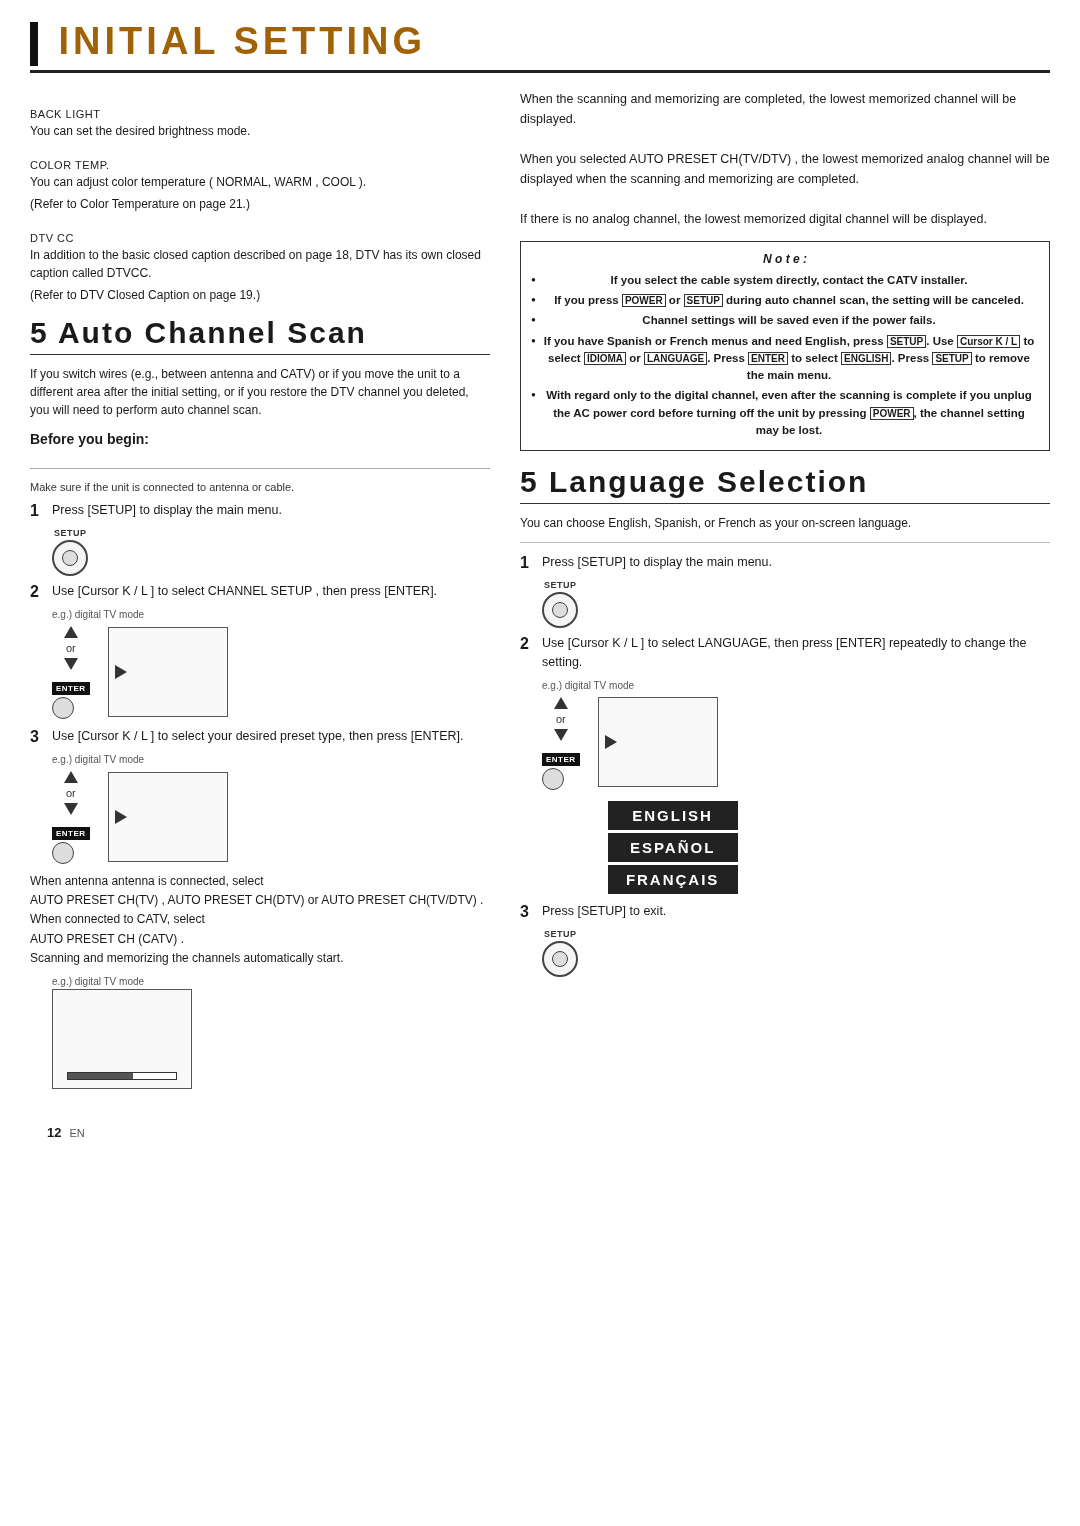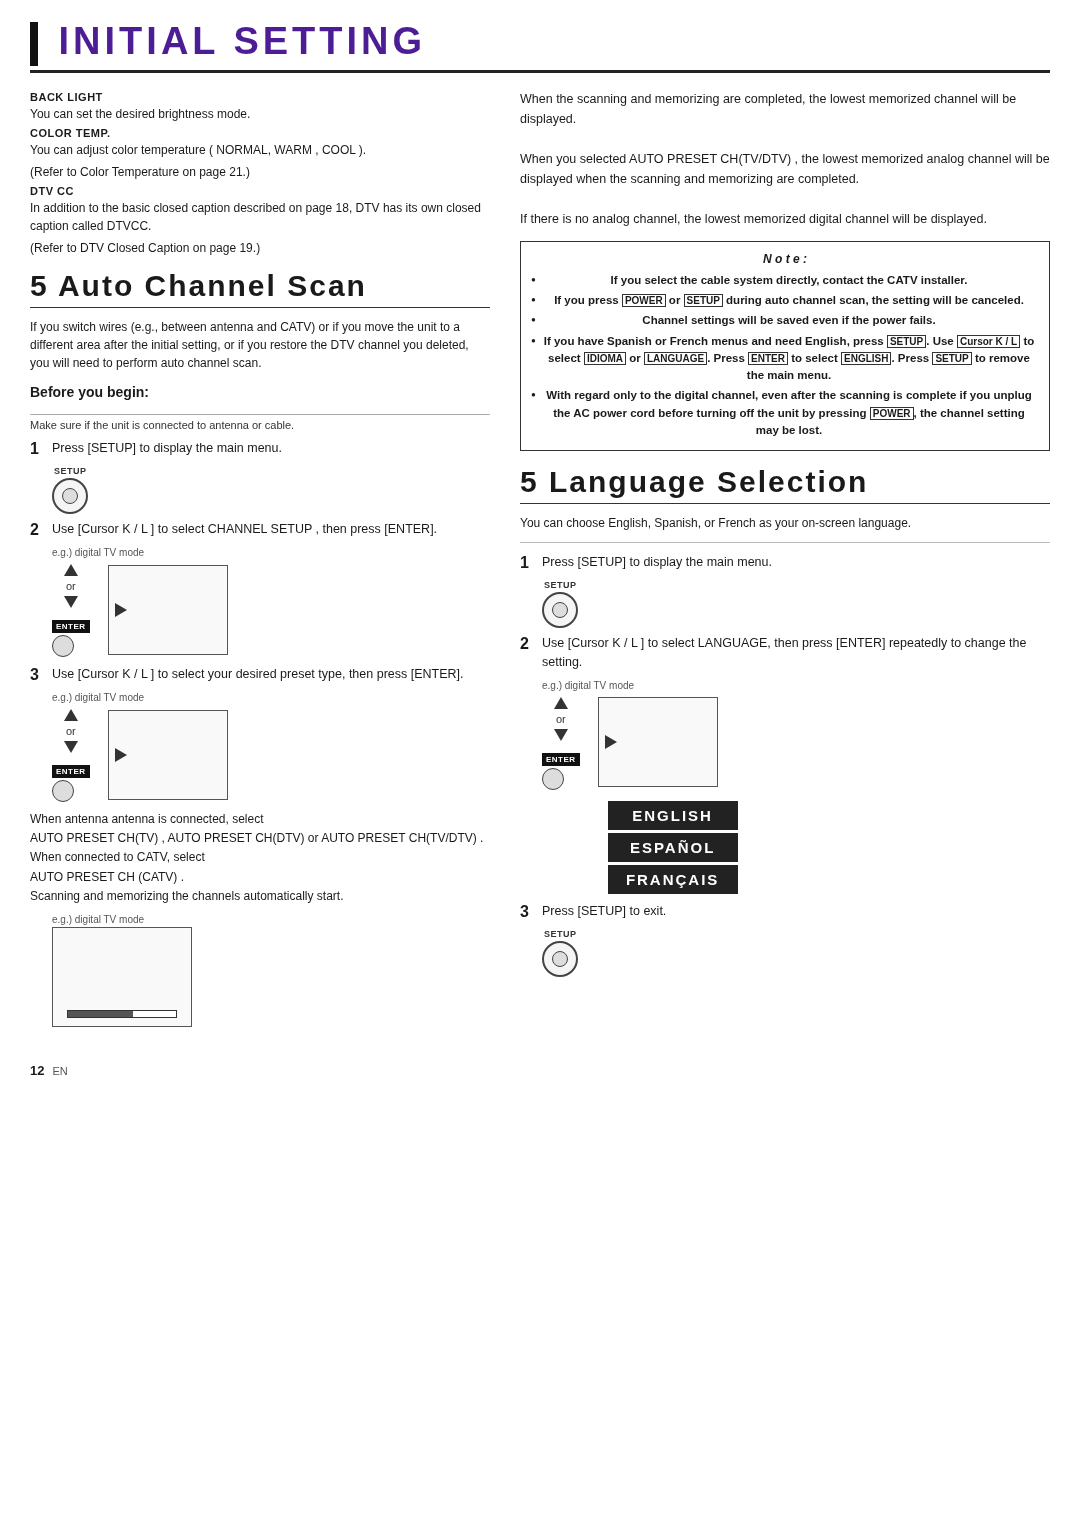"INITIAL SETTING" .page-title { color: #4c1d95 -> #a16207 }
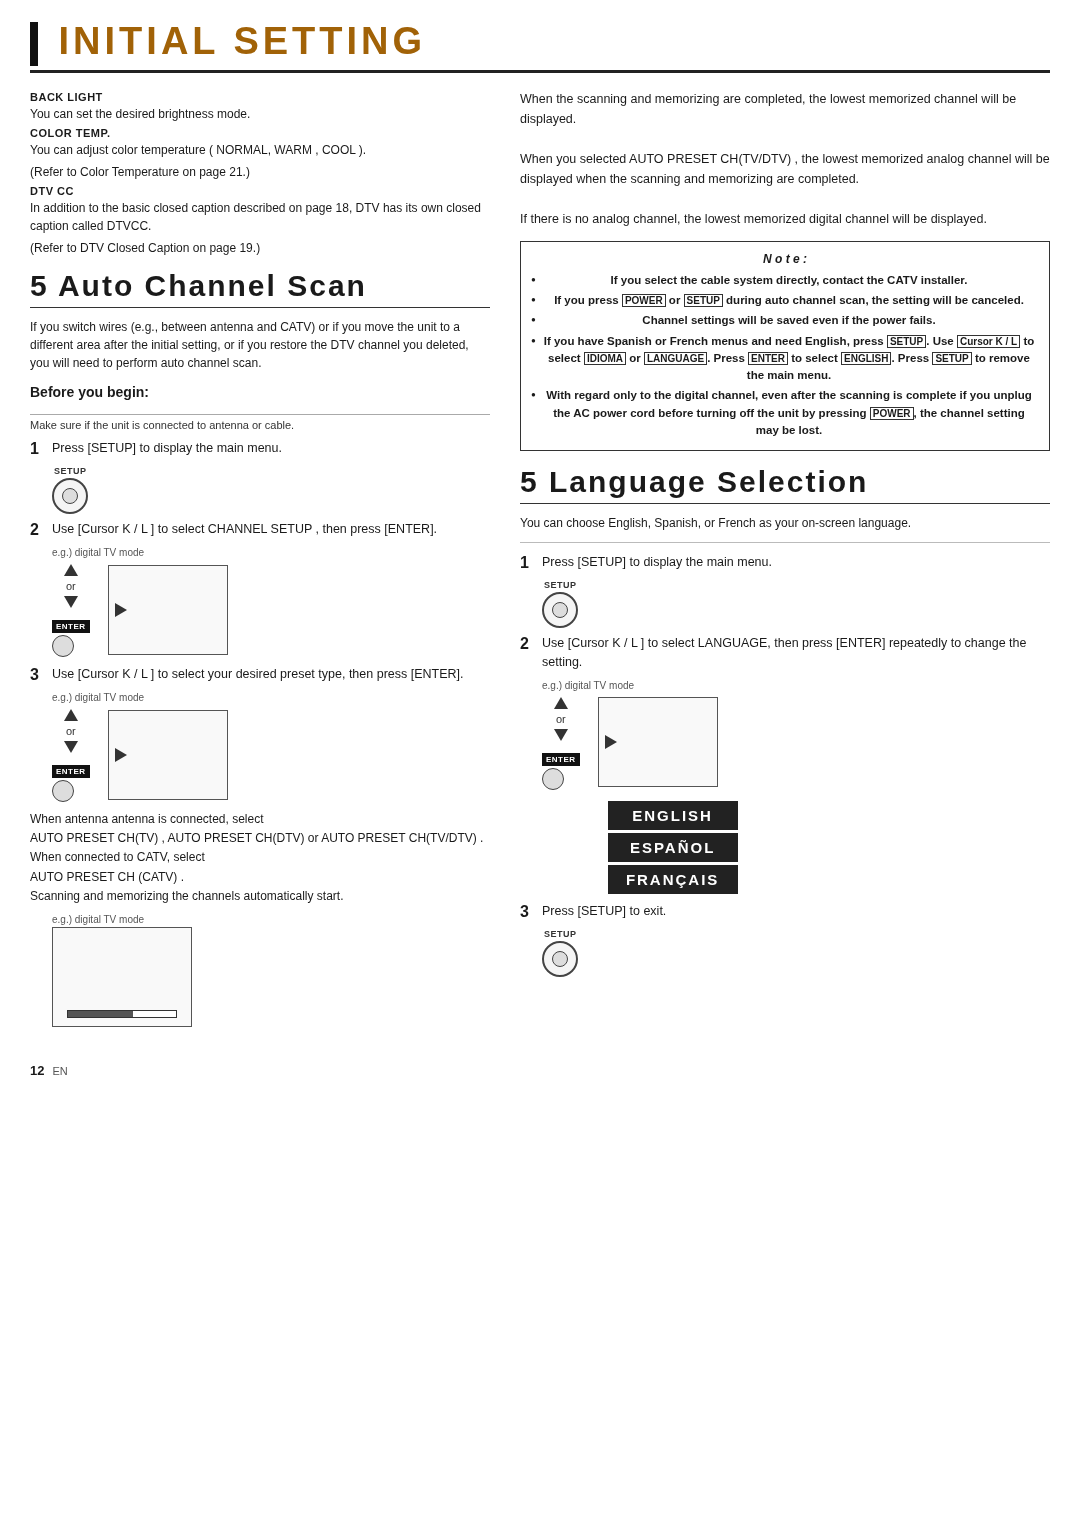"BACK LIGHT" .sub-label { font-weight: bold -> normal; margin-top: 2px -> 19px }
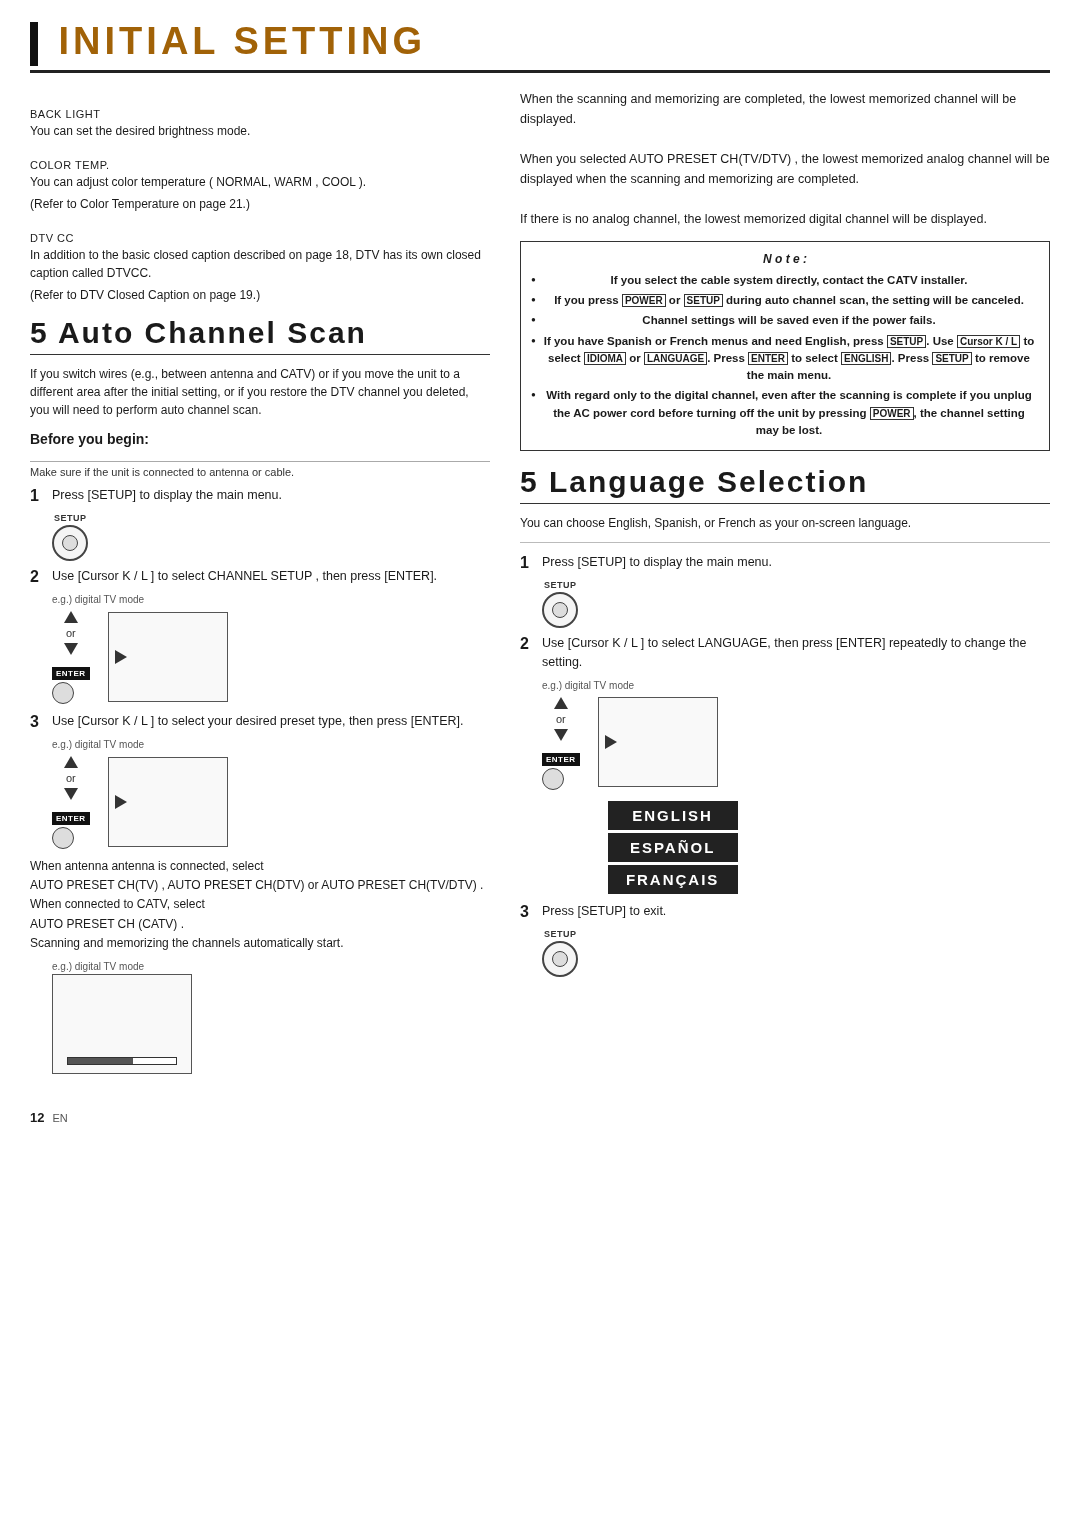"Before you begin:" .before-begin { margin-bottom: 4px -> 12px; padding-bottom: 14px -> 21px }
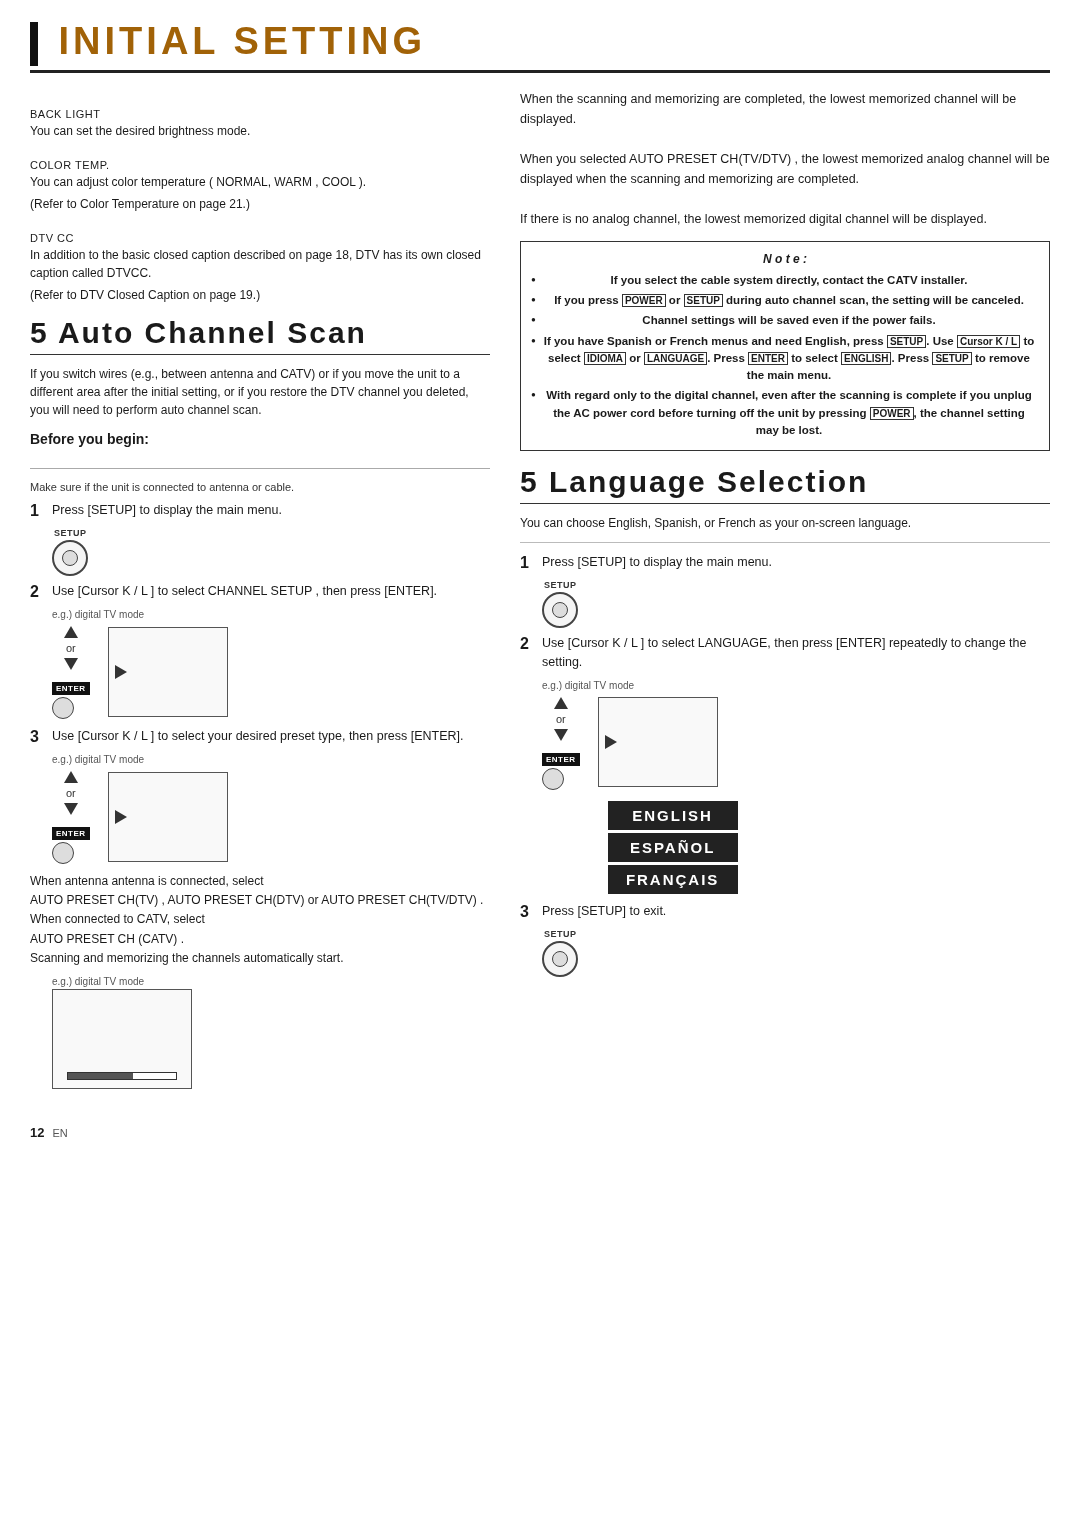"12" .page-number { margin-left: none -> 17px }
